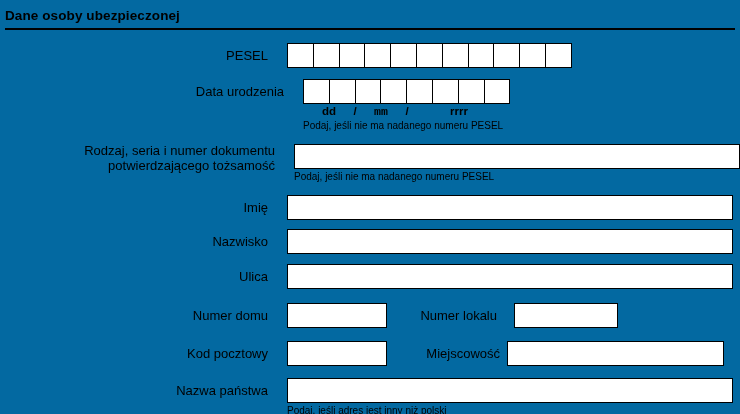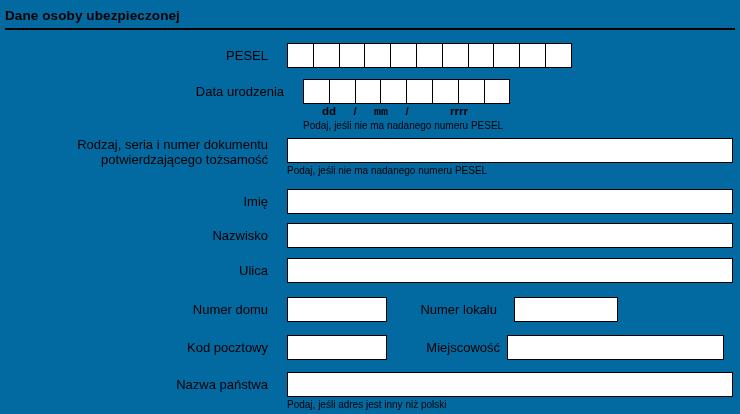"Rodzaj, seria i numer dokumentu" .r-document { justify-content: none -> flex-end; margin-top: 6px -> 12px }
